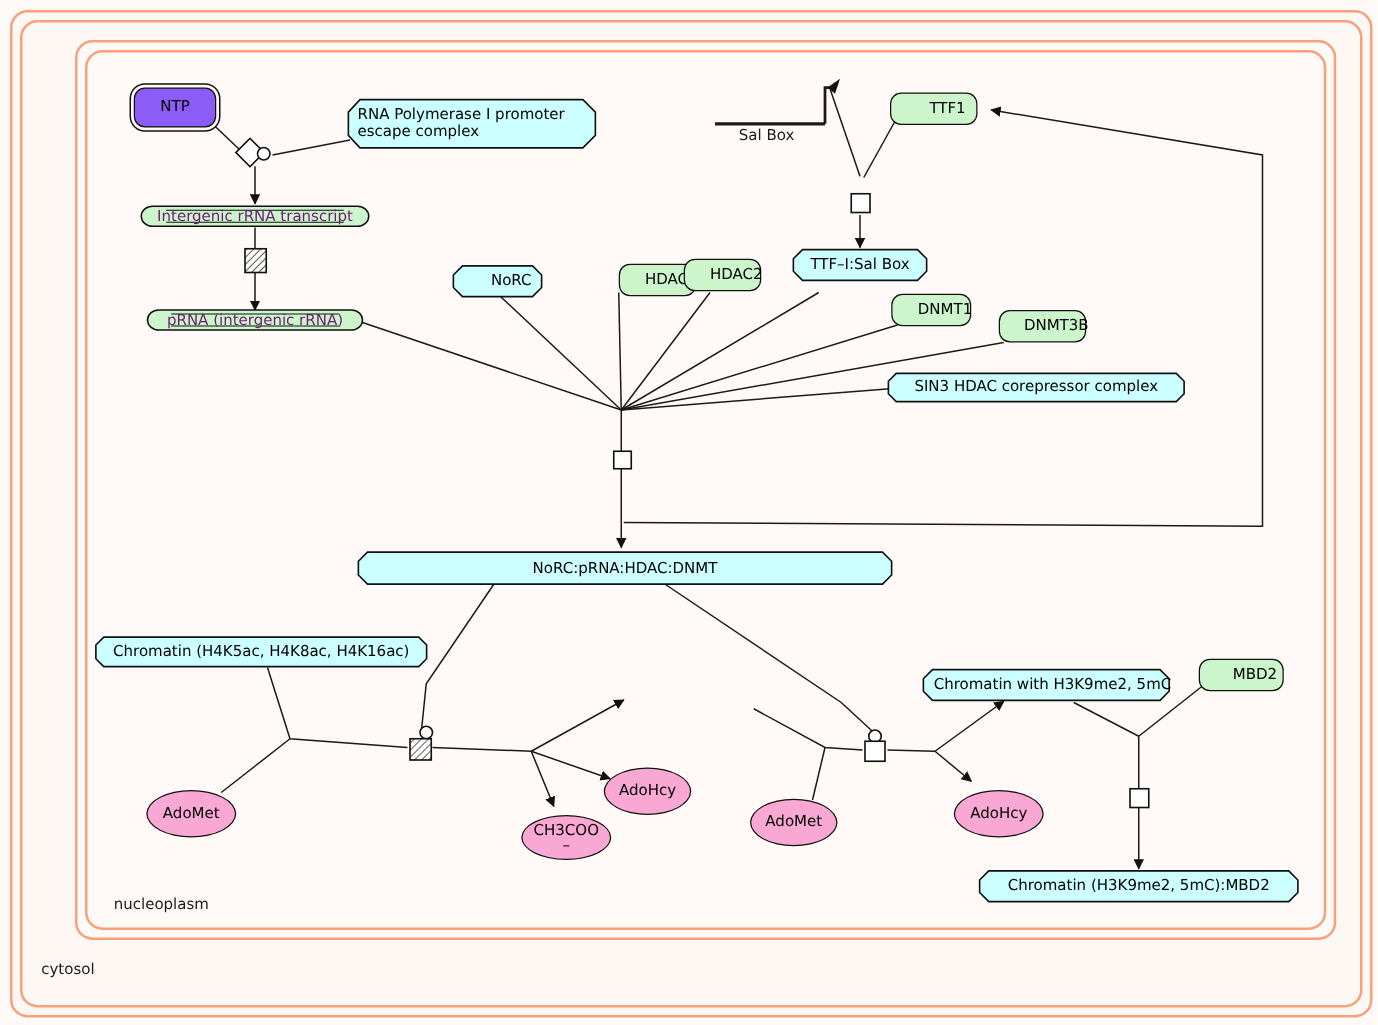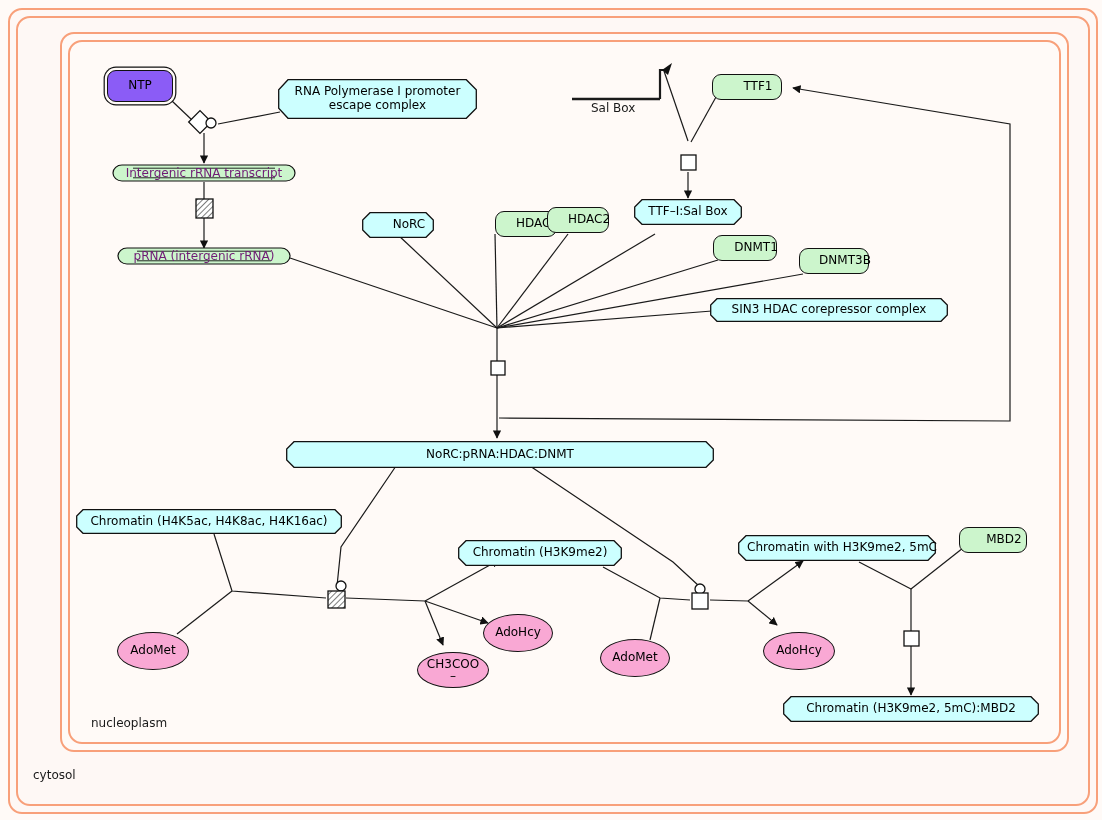"RNA Polymerase I promoter escape" .n-complex-wrap .lbl { text-align: center -> left }
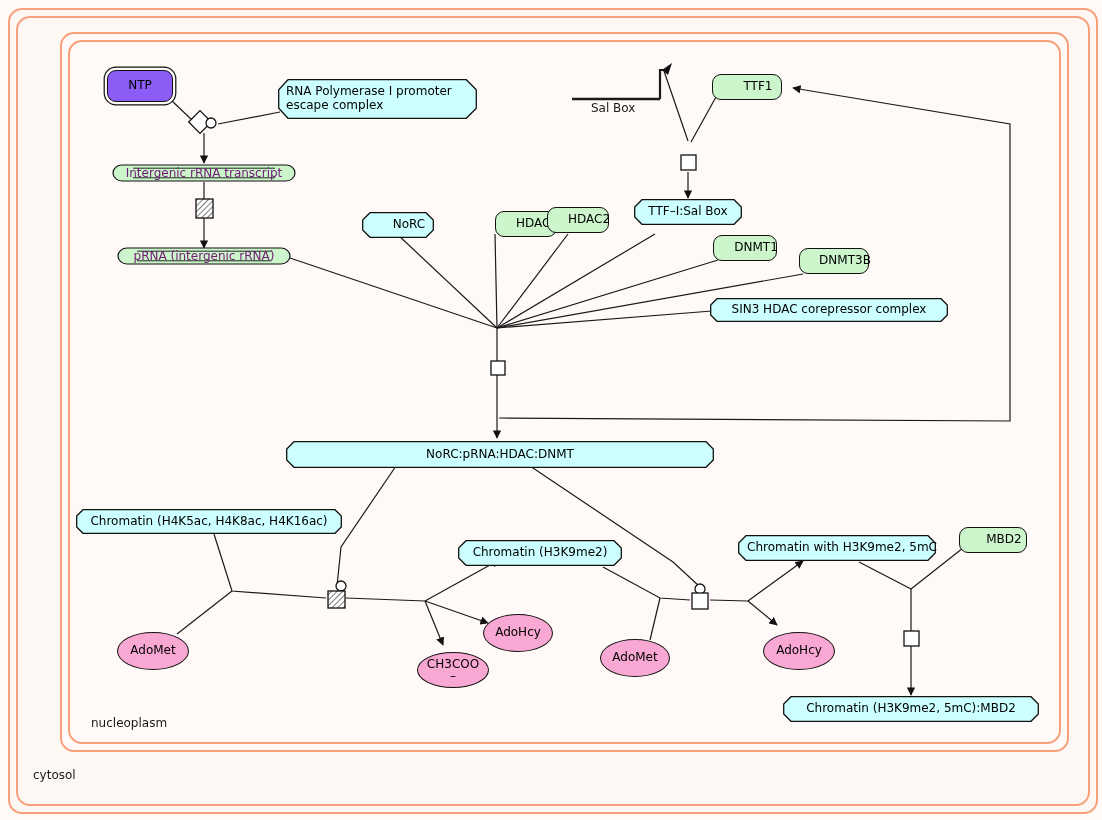"Chromatin (H3K9me2)" div.n-complex-wrap { html: <div> <svg> <path></path> </svg> <div>Chromatin (H3K9me2)</div> </div> -> none }
